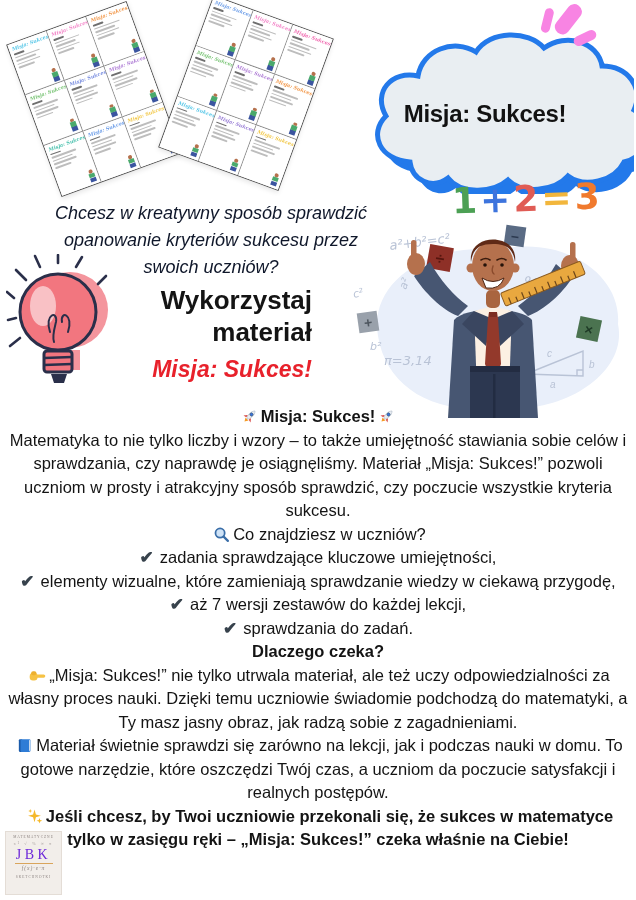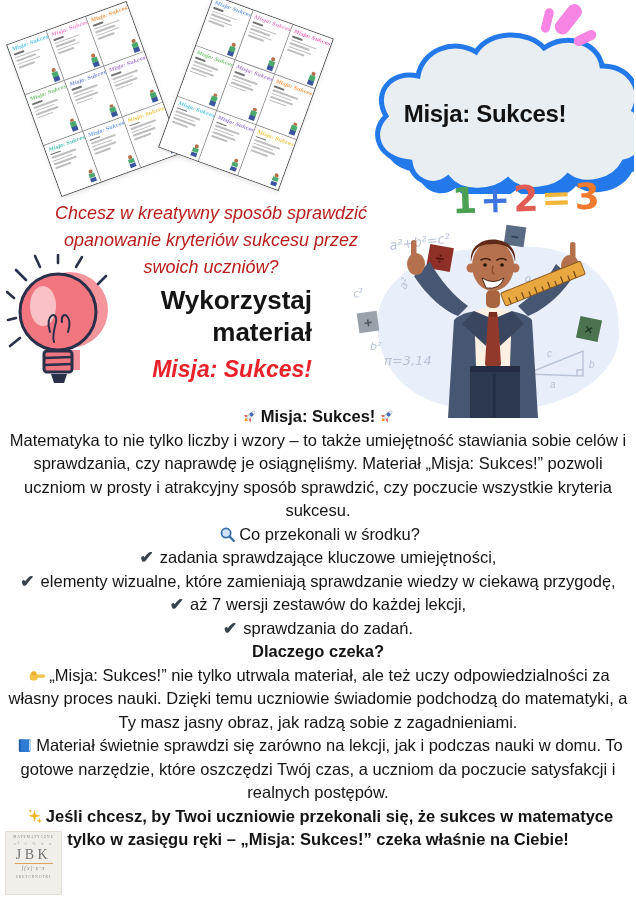"Chcesz w kreatywny sposób sprawdzić" .question { color: #b91c1c -> #0f172a }
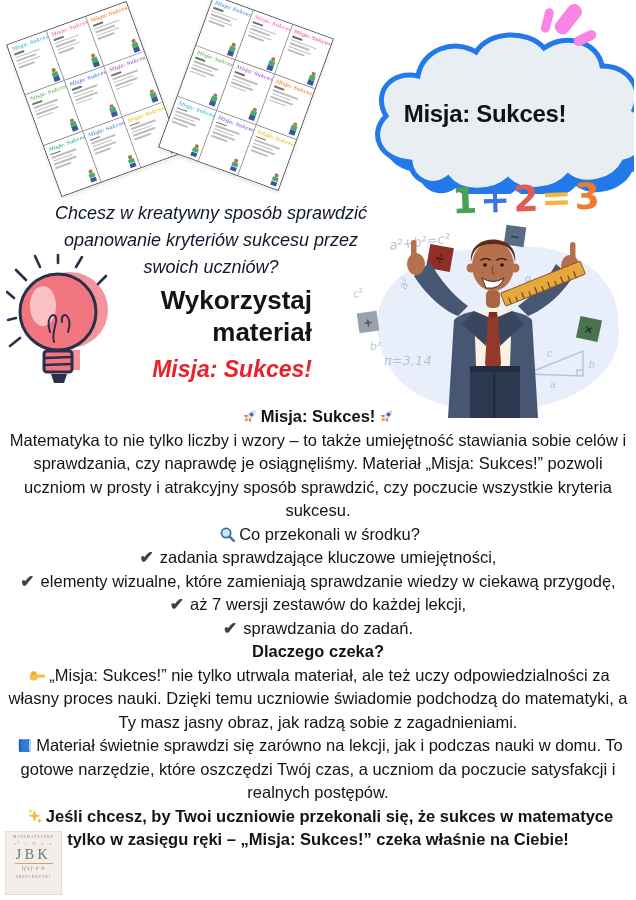"Co przekonali w środku?" span { text: przekonali w środku -> znajdziesz w uczniów }
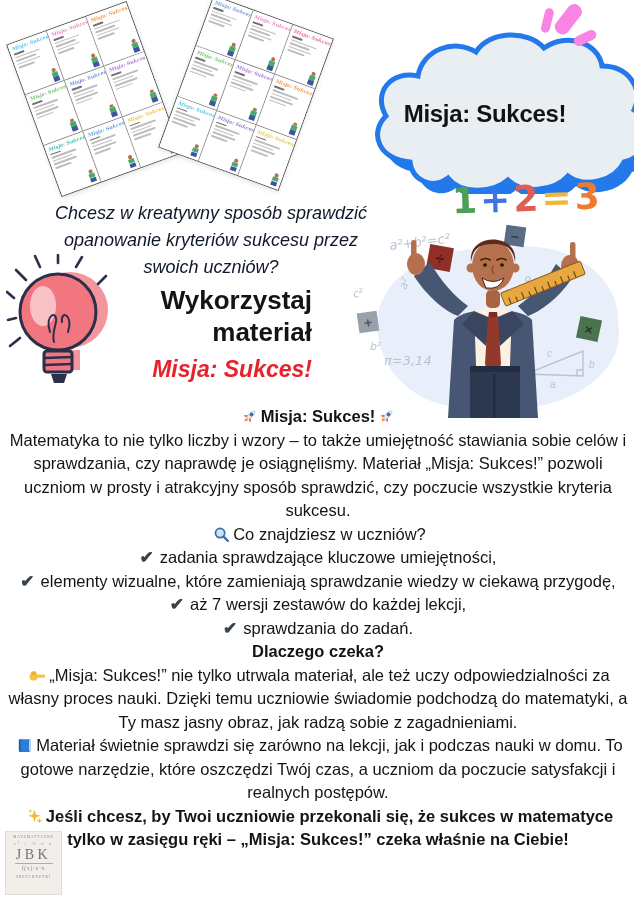"JBK" .logo-name { color: #737373 -> #6d28d9 }
